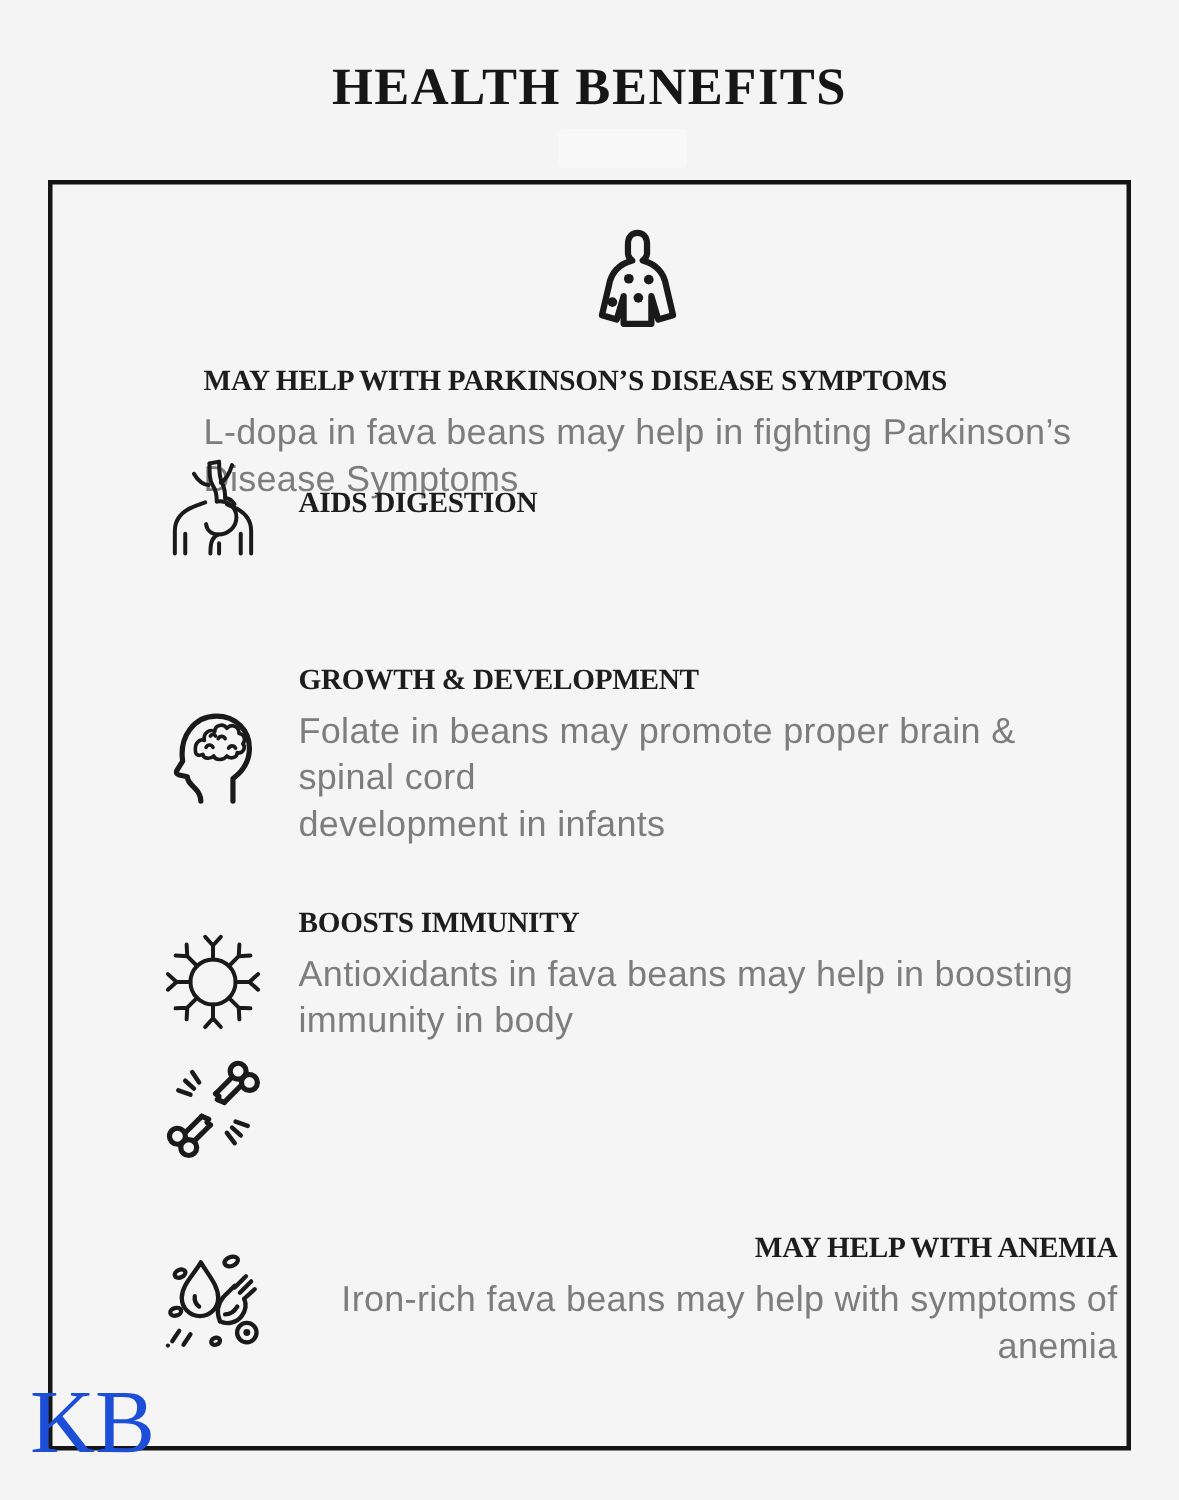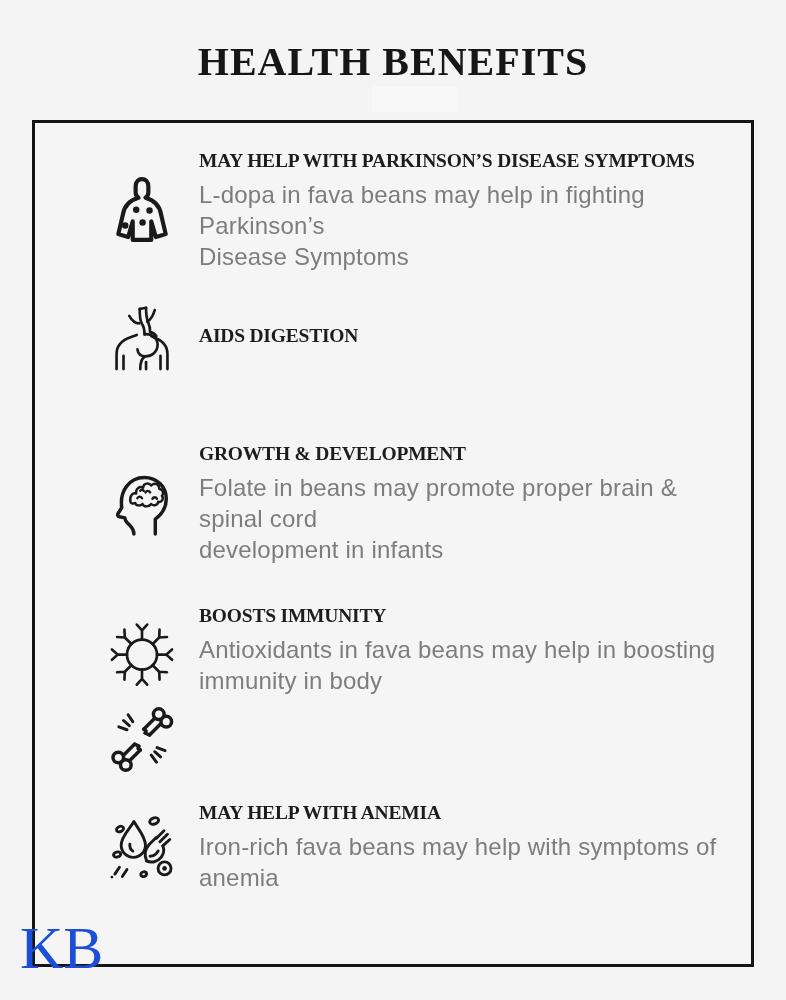"HEALTH BENEFITS" .page-title { font-size: 40px -> 35px }
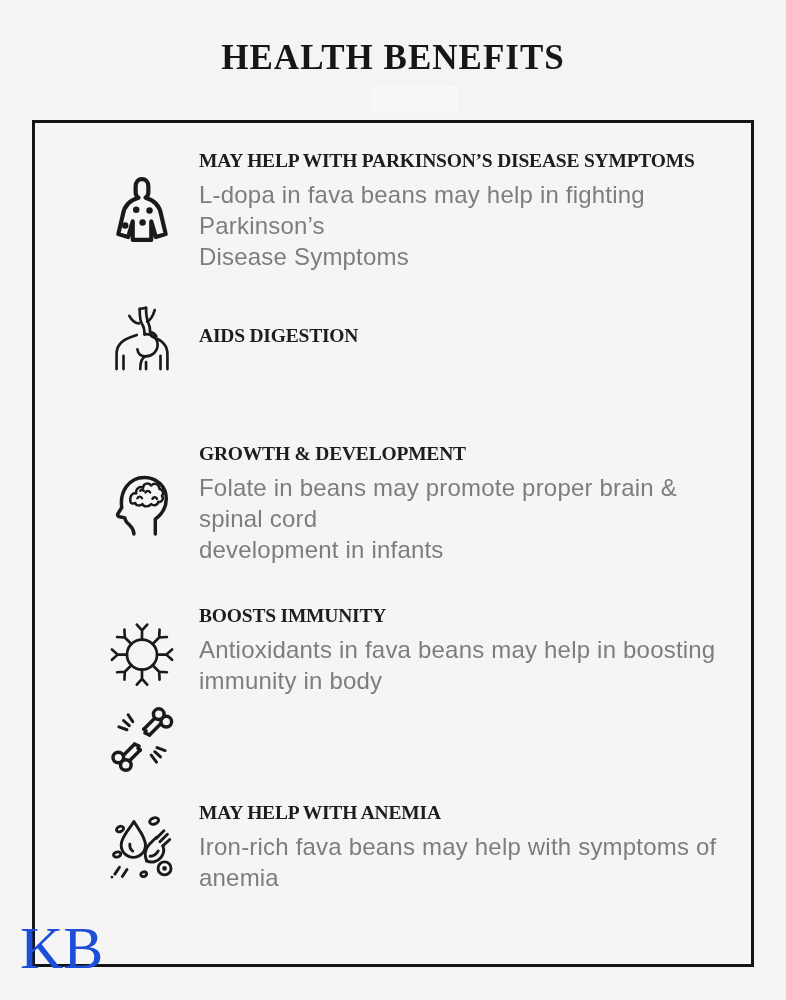"MAY HELP WITH PARKINSON’S DISEASE" .row-1 { flex-direction: none -> column }
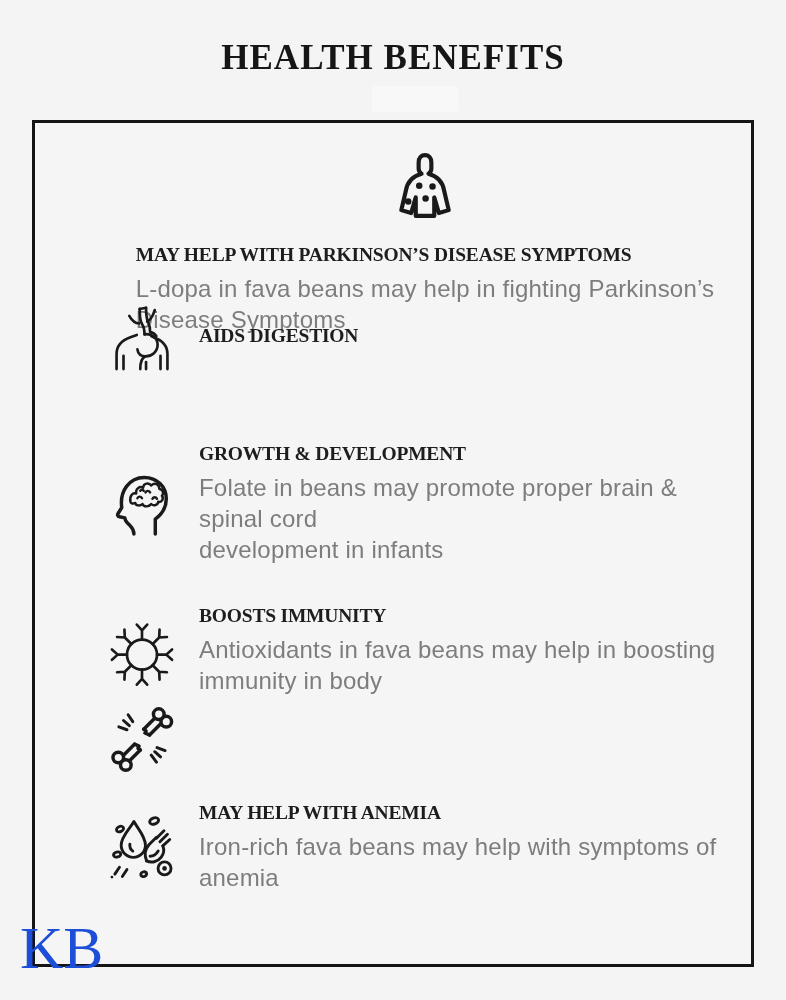"MAY HELP WITH ANEMIA" .row-6 { text-align: none -> right; top: 801px -> 821px }
